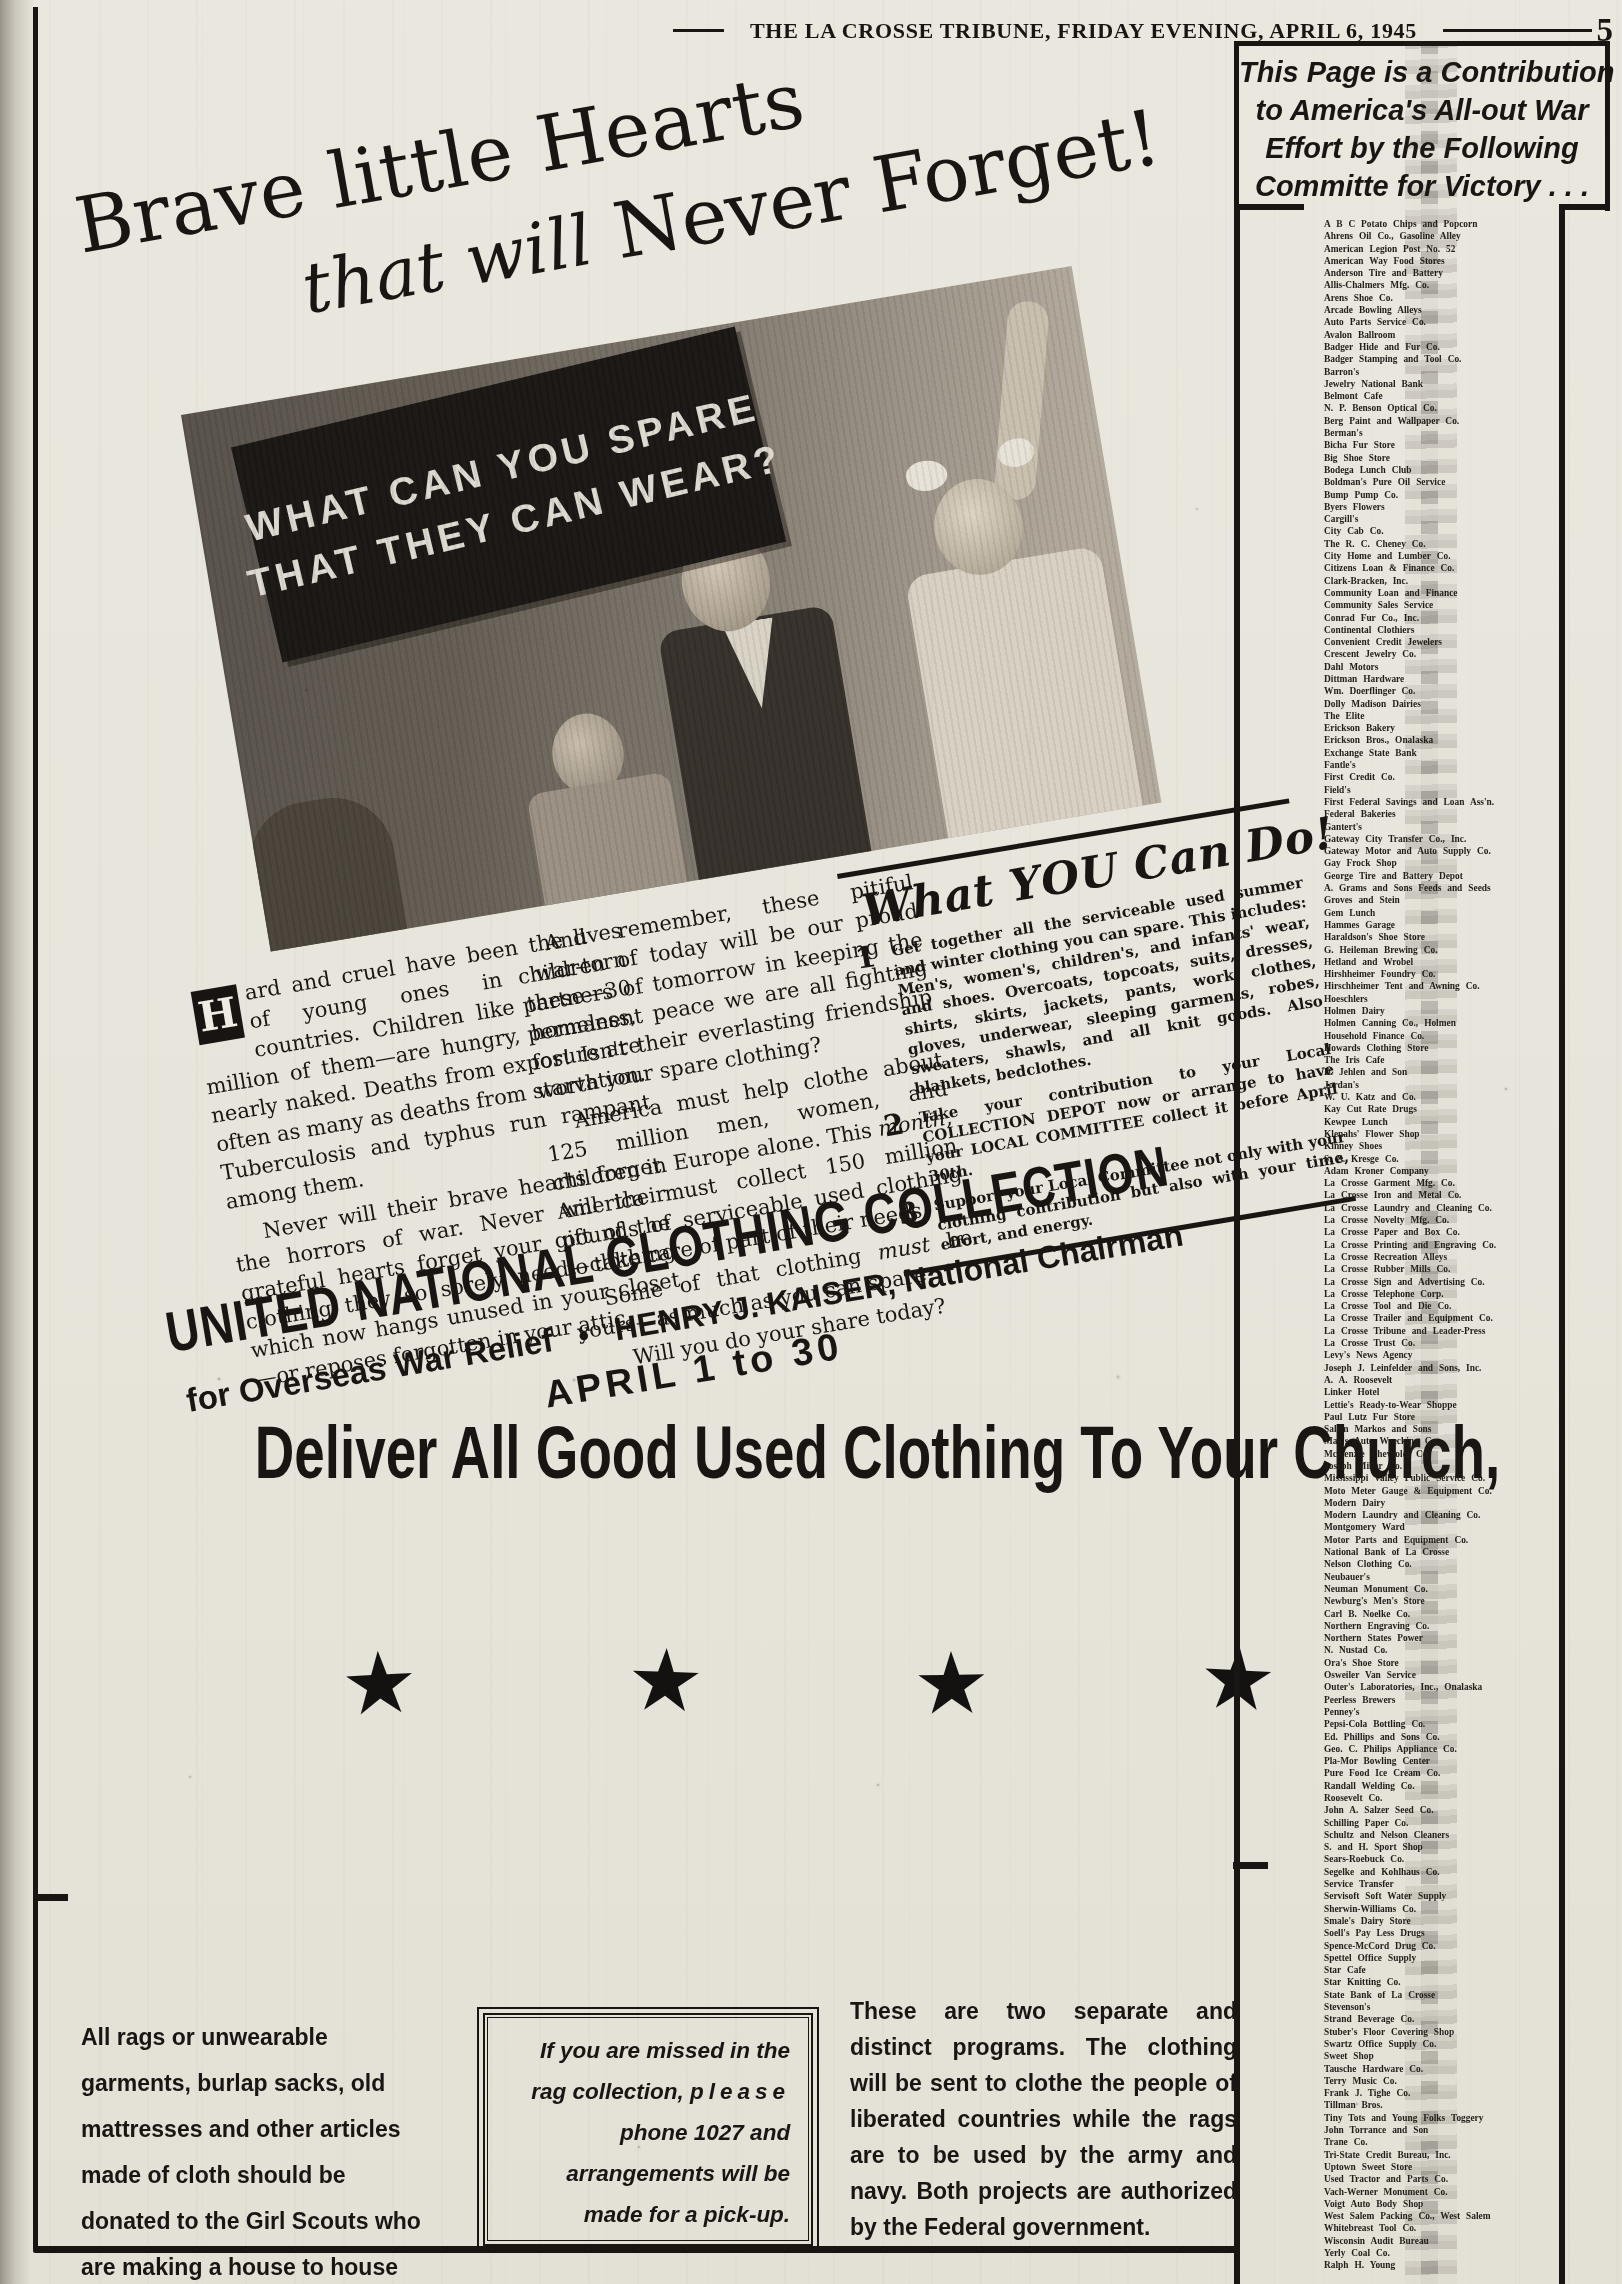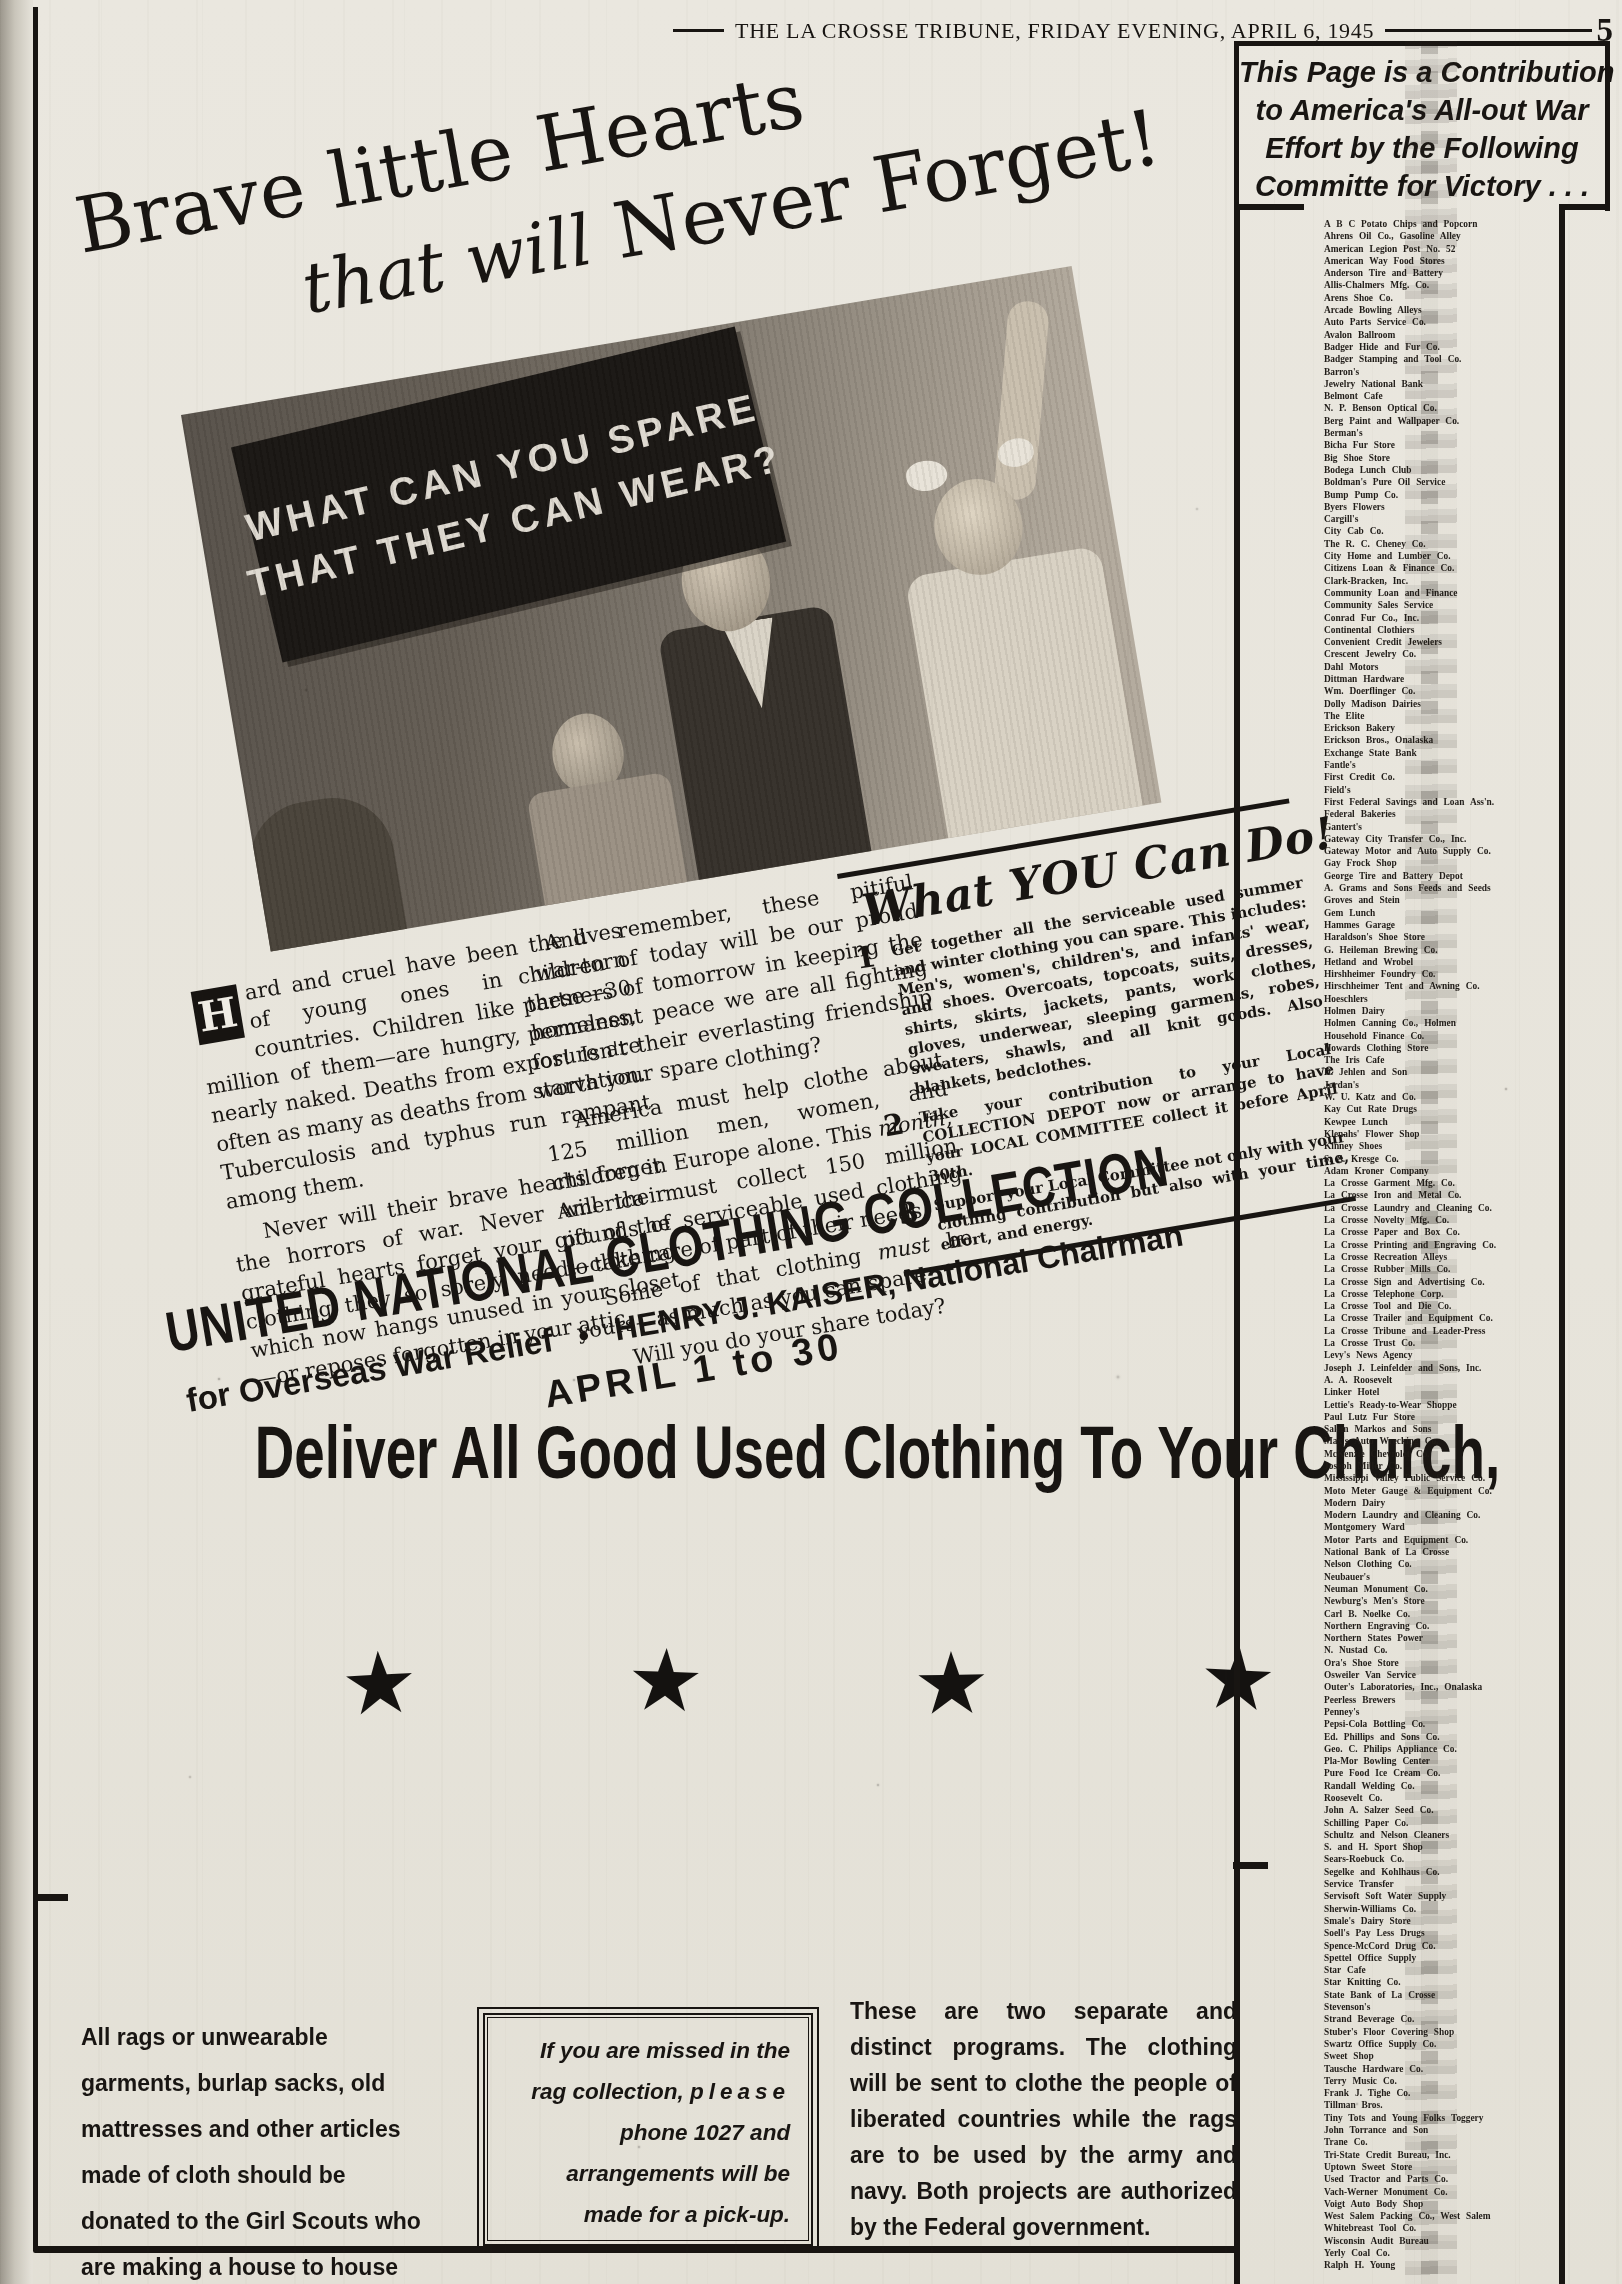"THE LA CROSSE TRIBUNE, FRIDAY" .mh-title { font-weight: normal -> bold; margin: 0 11px -> 0 26px }
